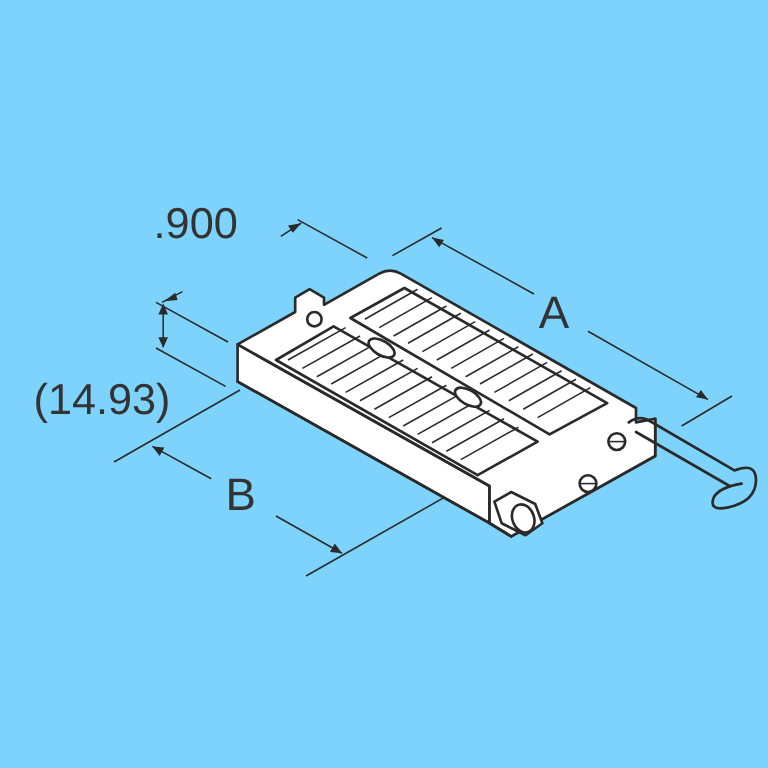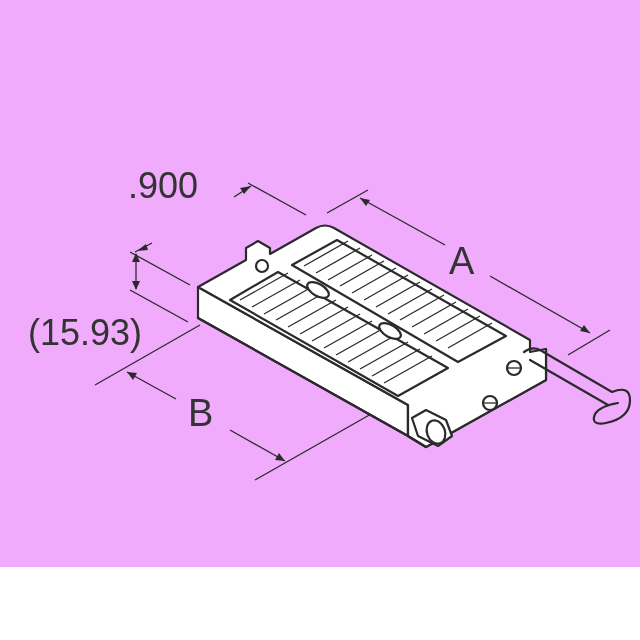".900" .canvas { background: #f0abfc -> #7dd3fc; height: 567px -> 640px }
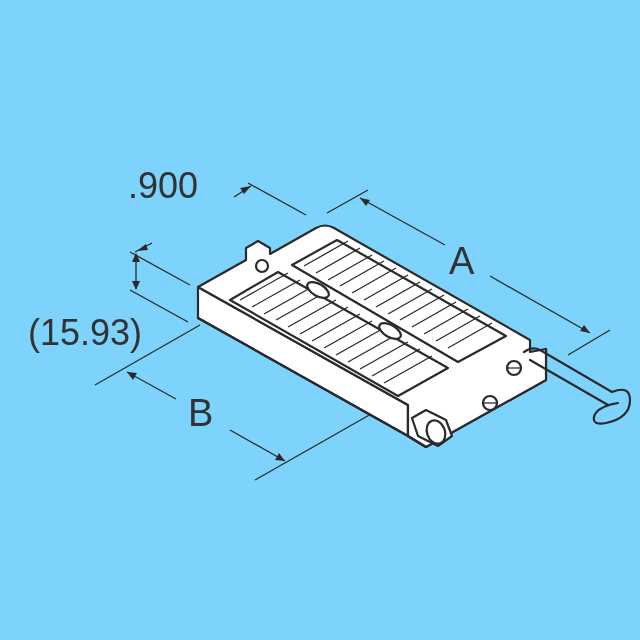"(15.93)" div.lbl { text: 15.93 -> 14.93 }
